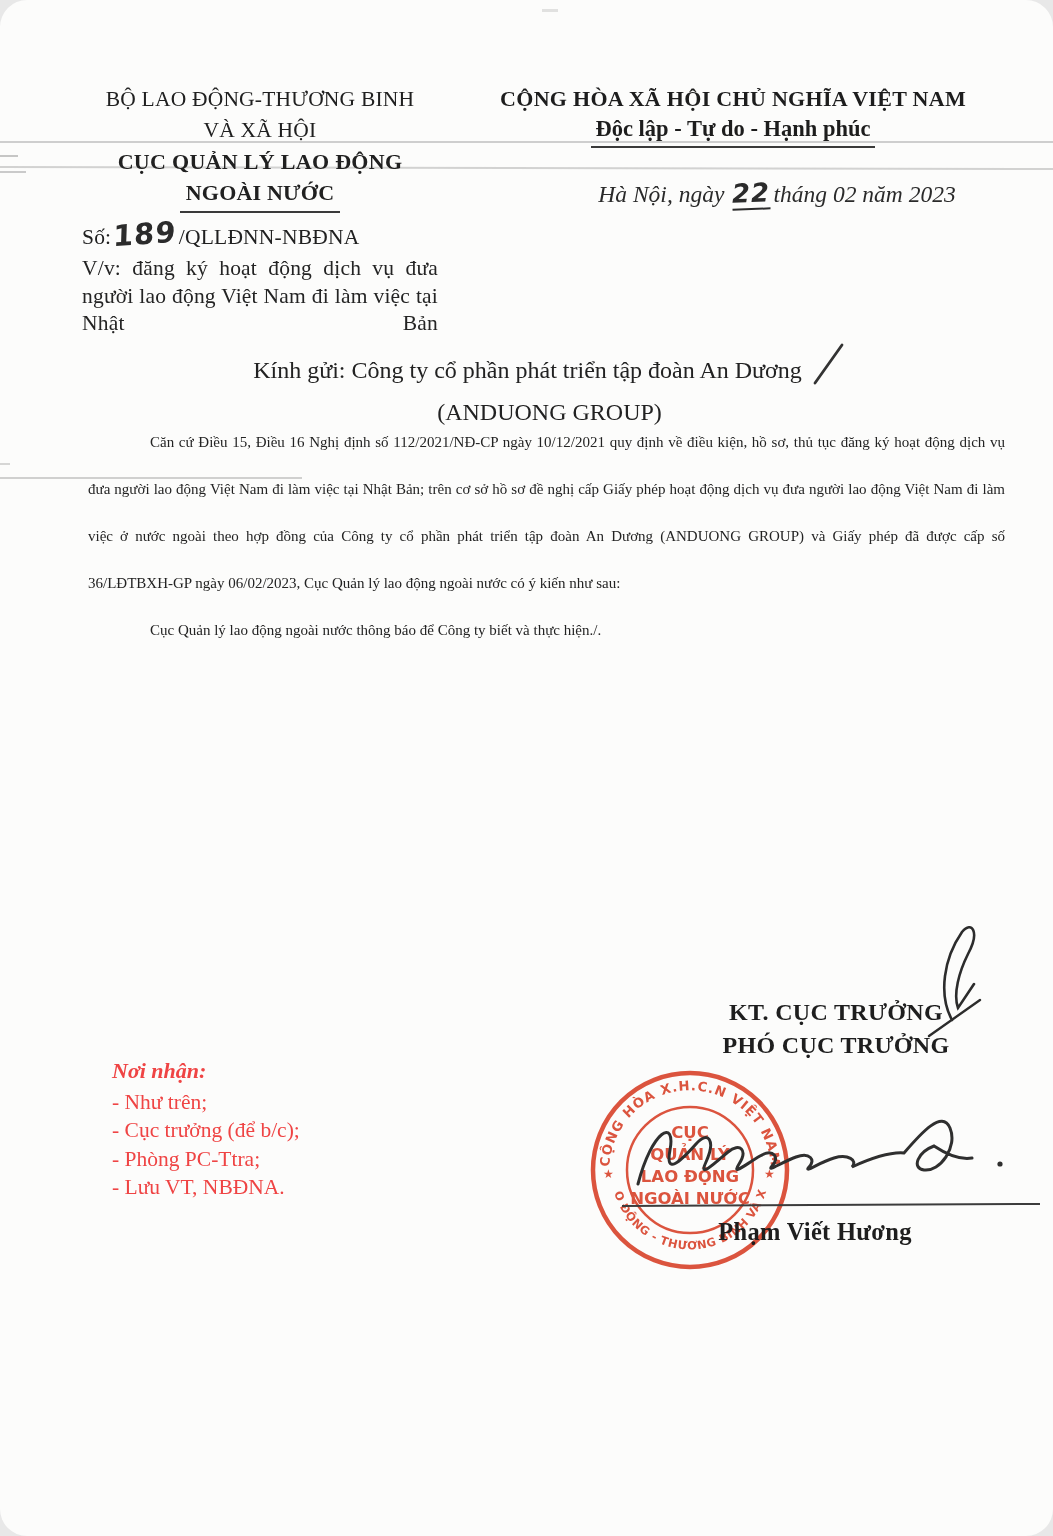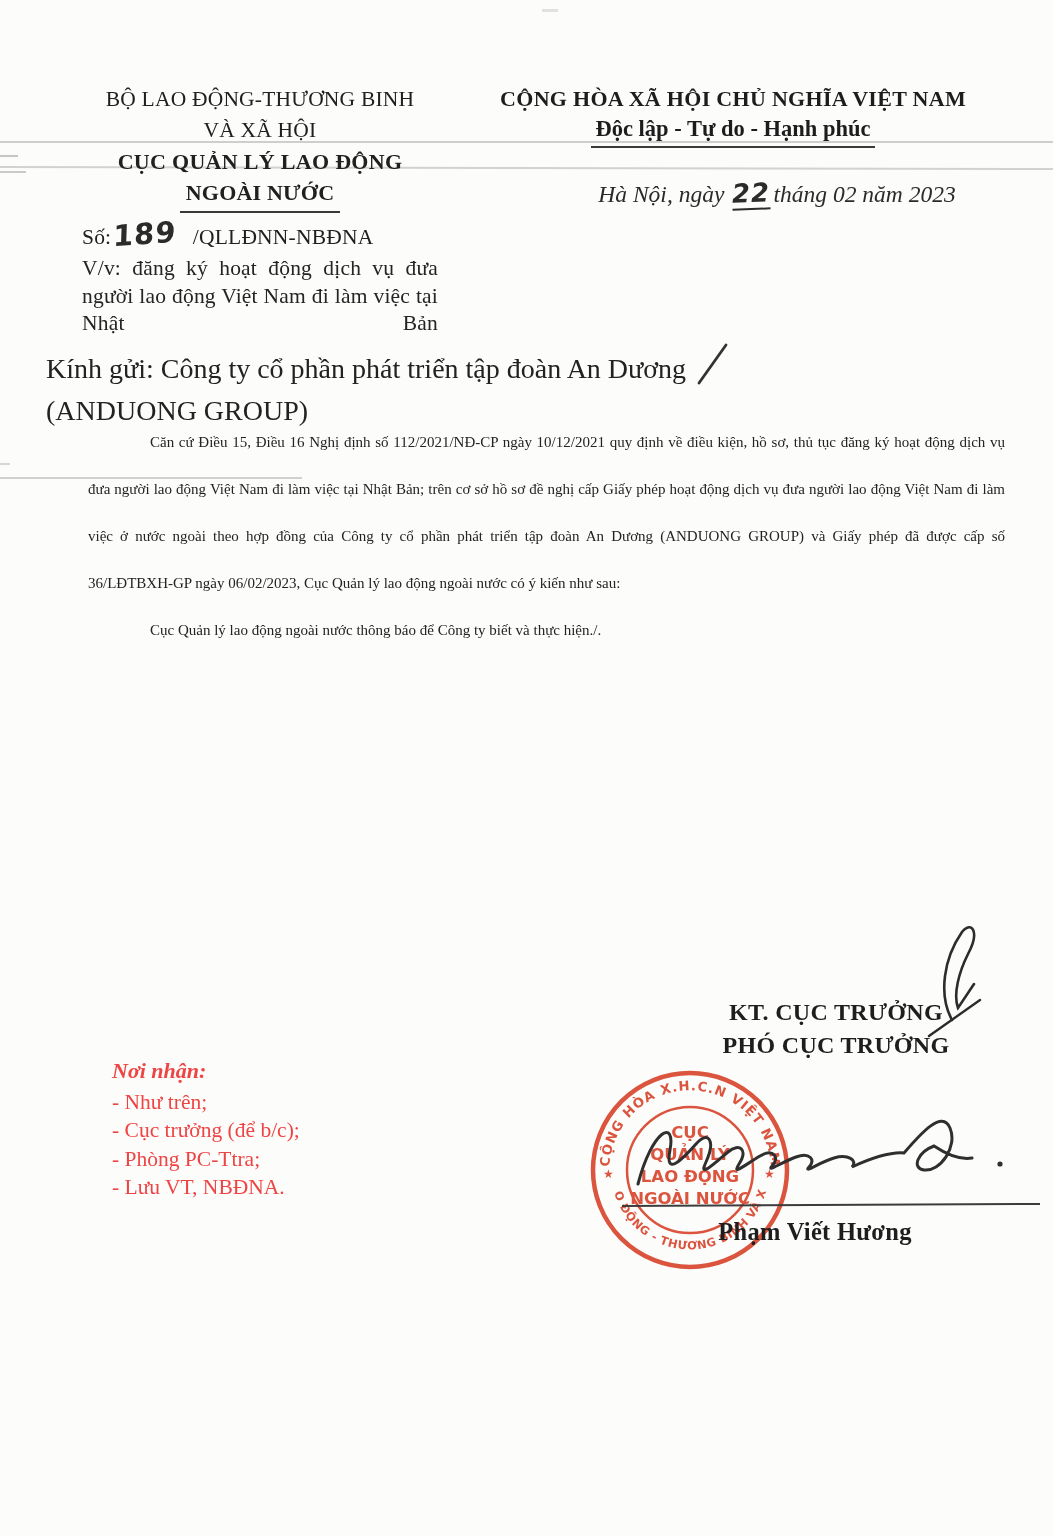"BỘ LAO ĐỘNG-THƯƠNG BINH" .page { border-radius: none -> 27px }
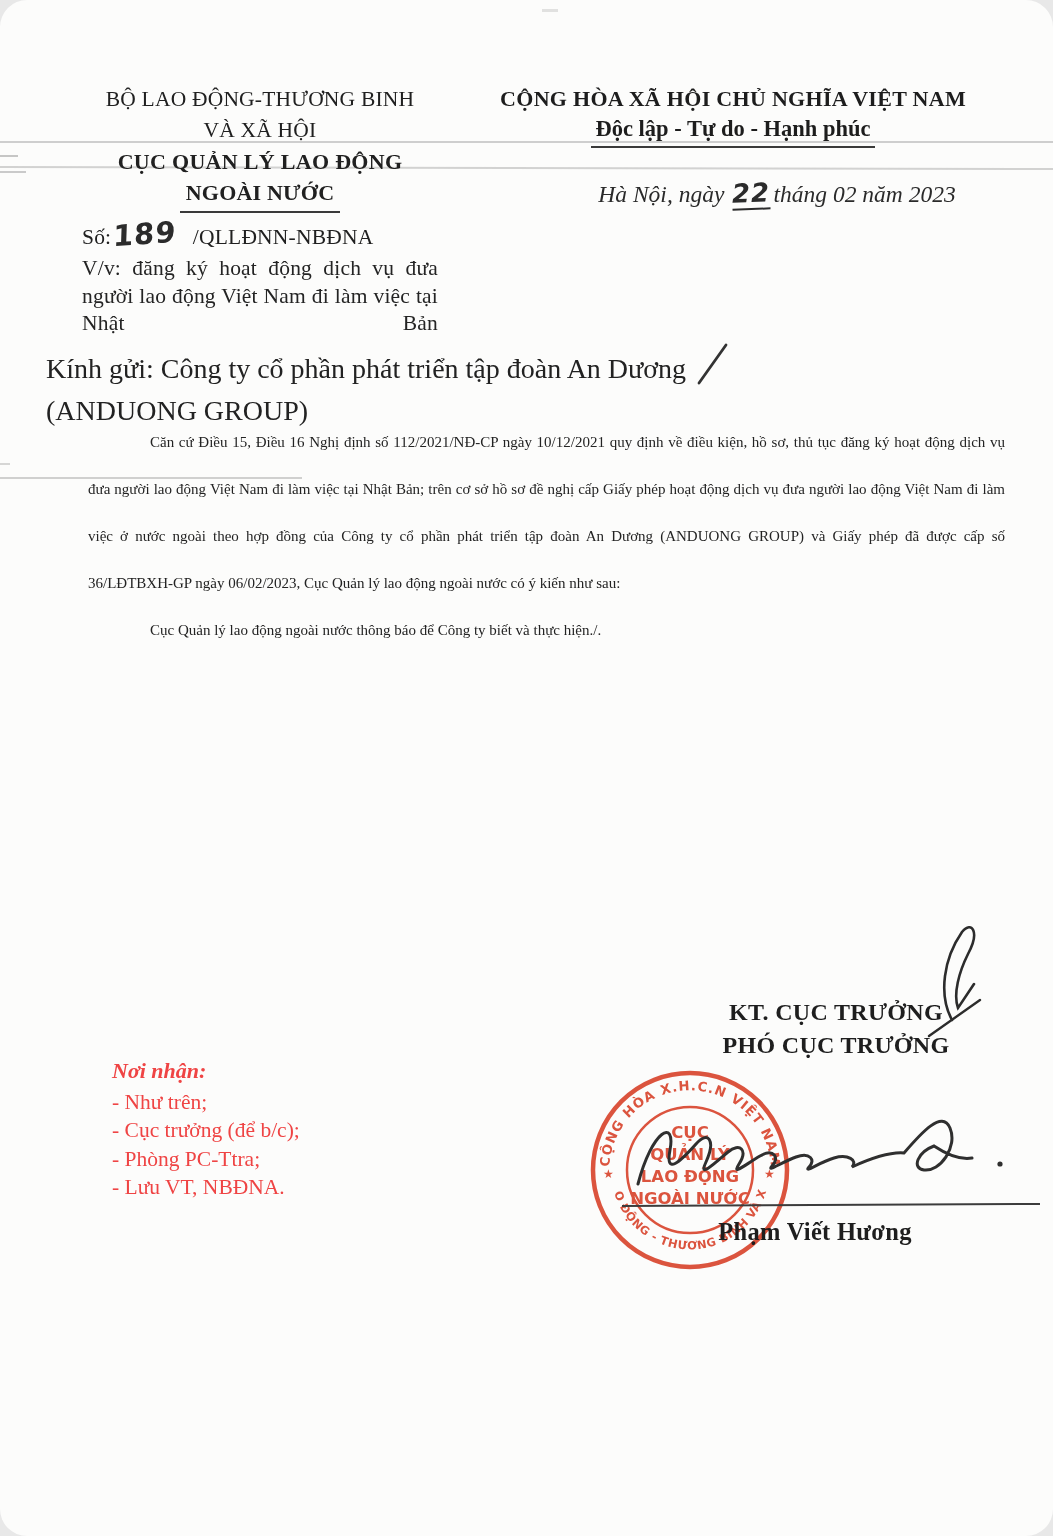"/QLLĐNN-NBĐNA" .num-suffix { margin-left: 14px -> 0 }
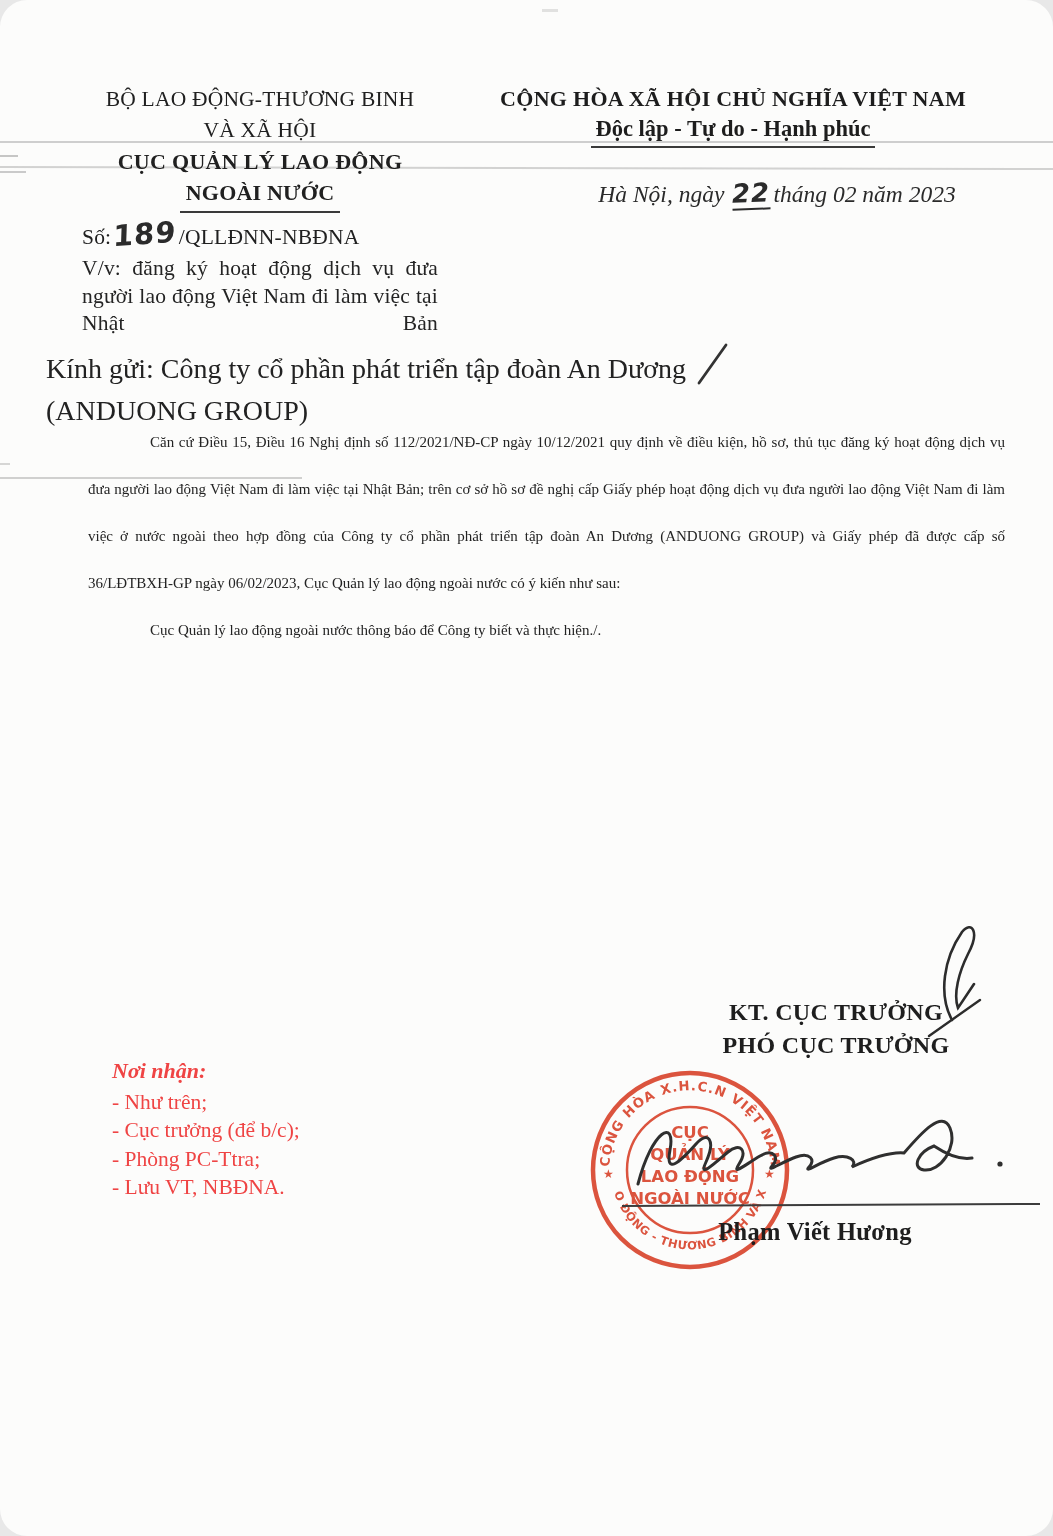"Kính gửi: Công ty cổ" .salutation { font-size: 28px -> 24px; text-align: none -> center }
